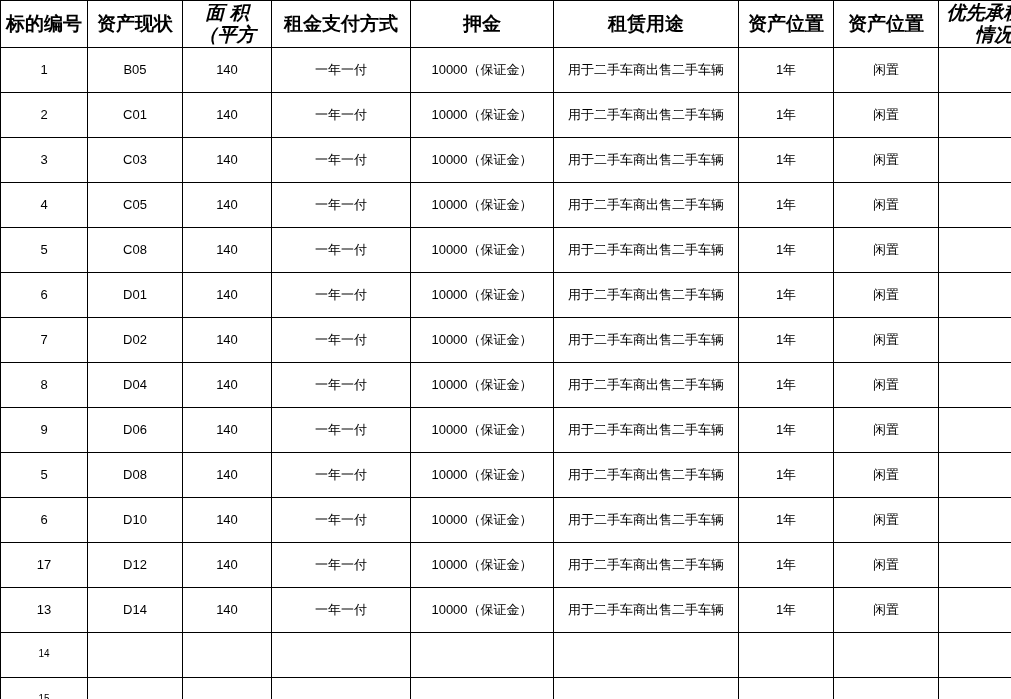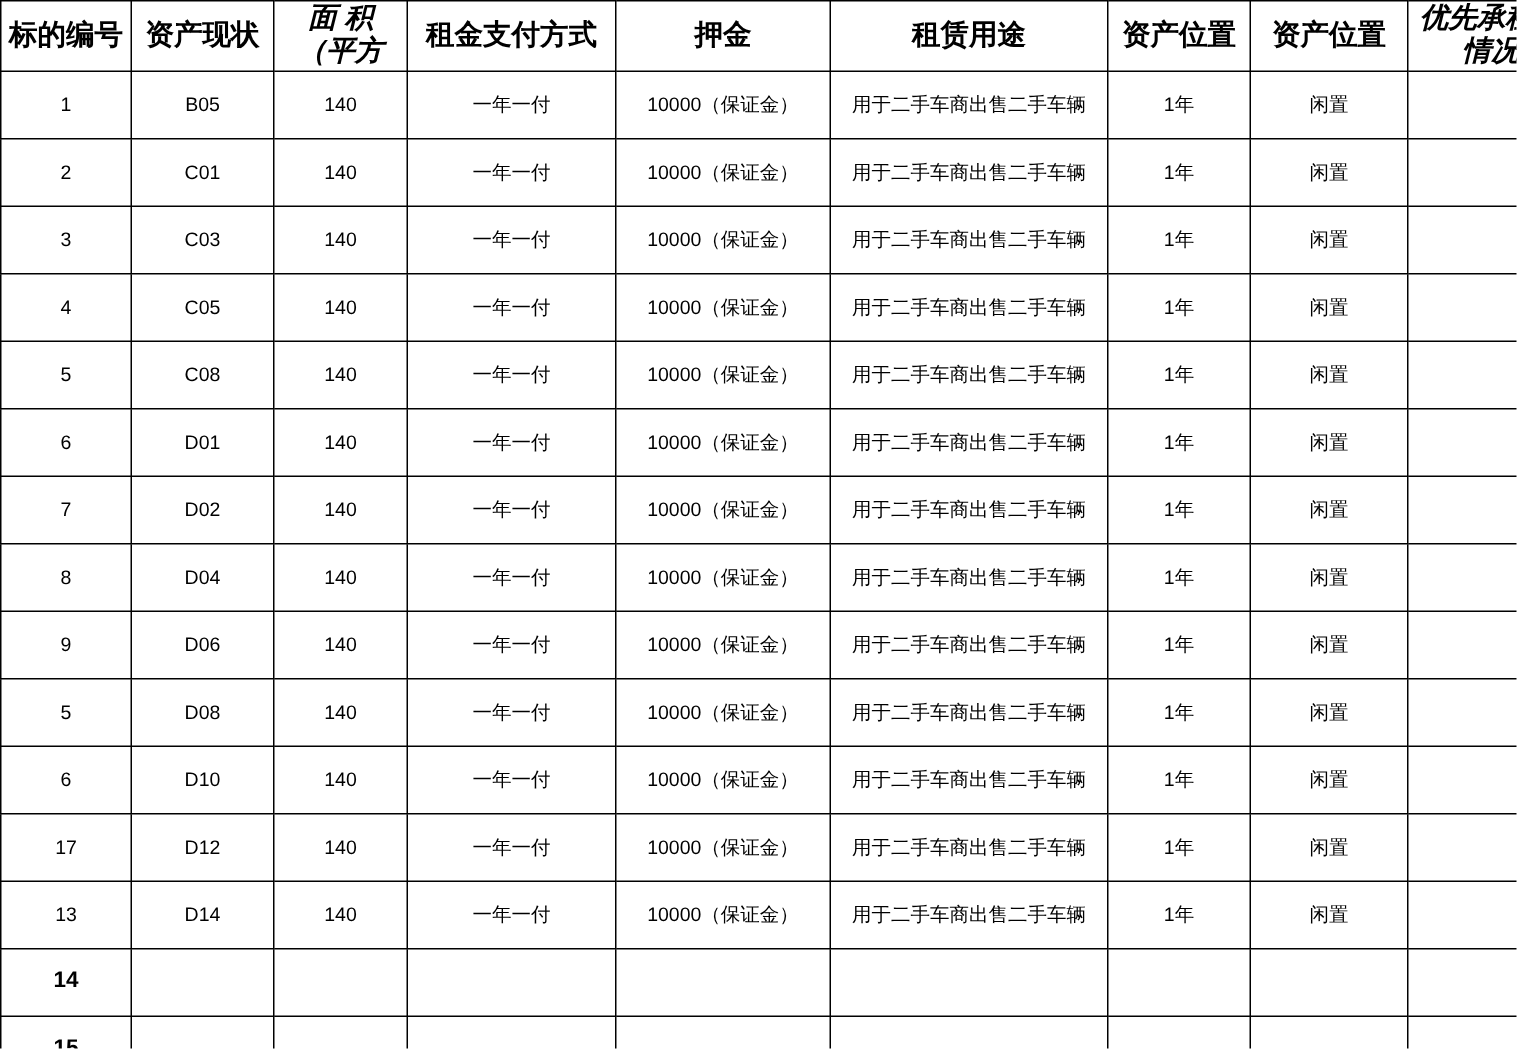"14" tr.empty-row td { font-size: 15px -> 10px; font-weight: bold -> none }
